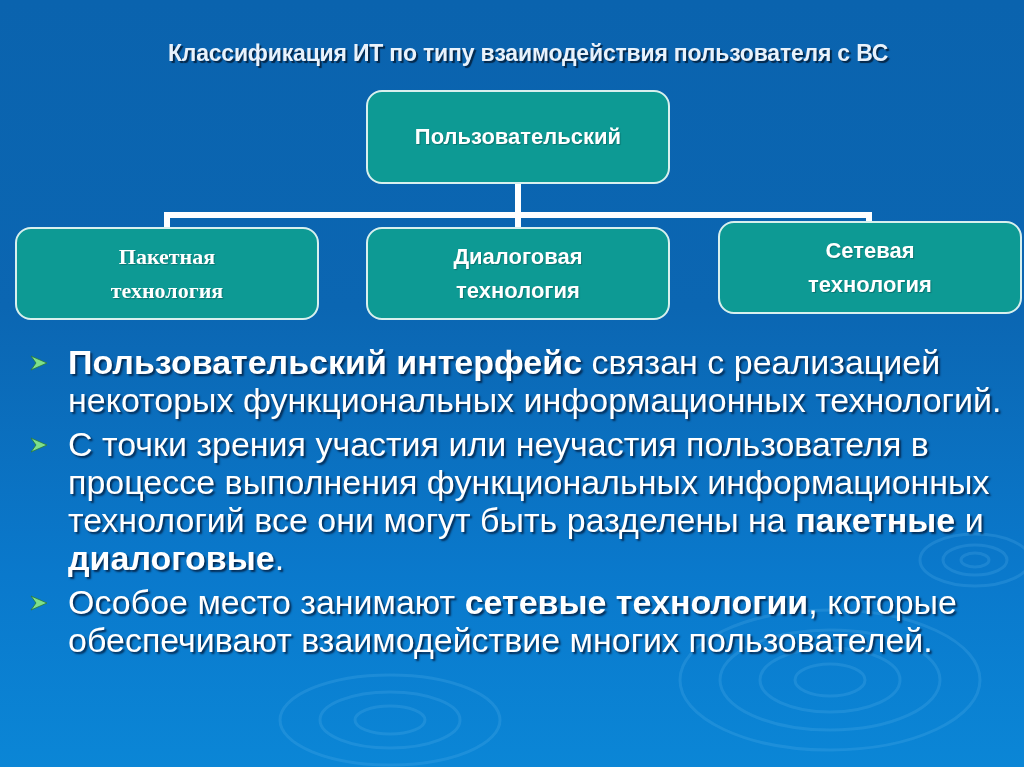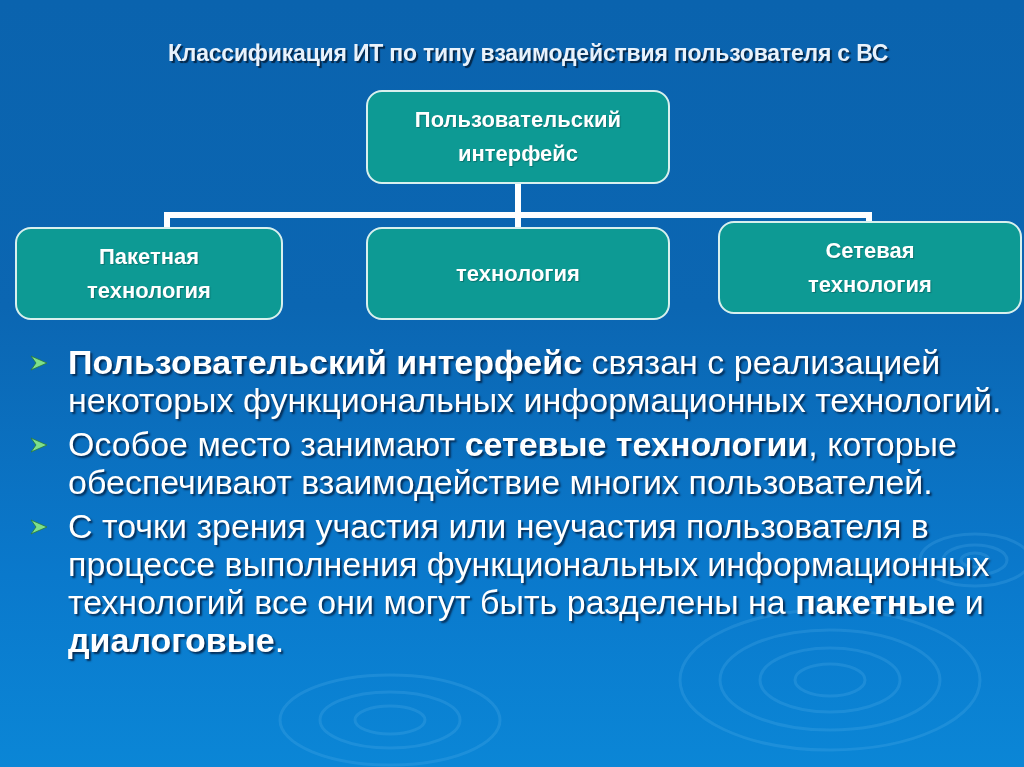"интерфейс" span { html: <span>интерфейс</span> -> none }
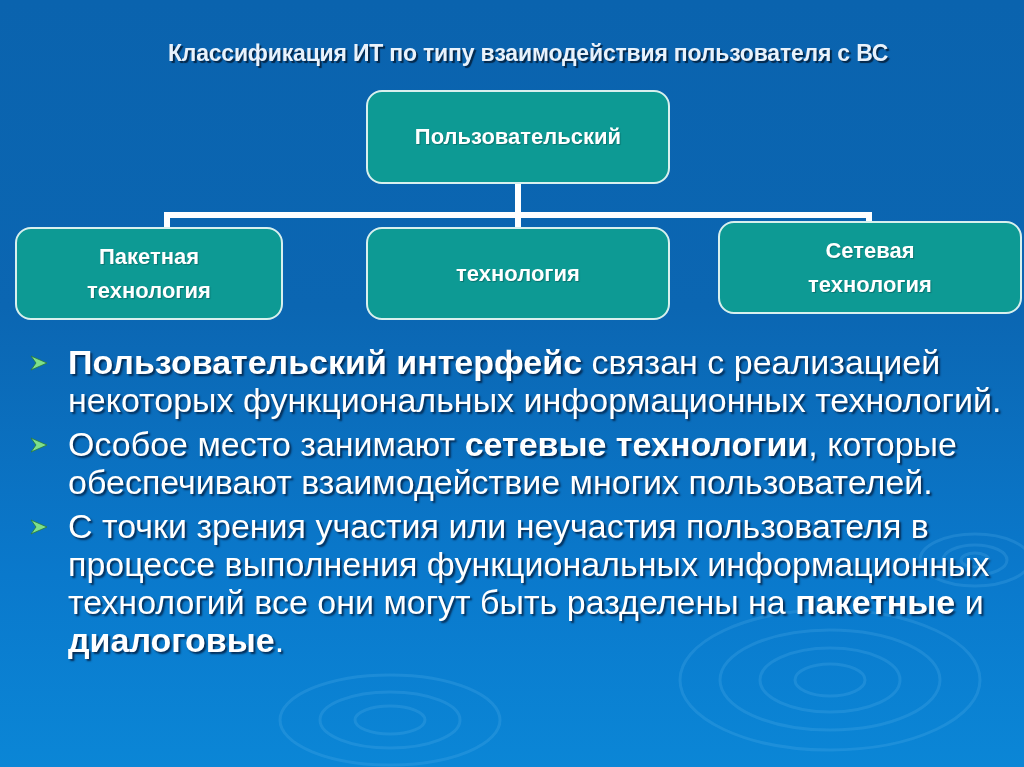"Пакетная" .box-a { font-family: none -> Liberation Serif, serif; width: 268px -> 304px }
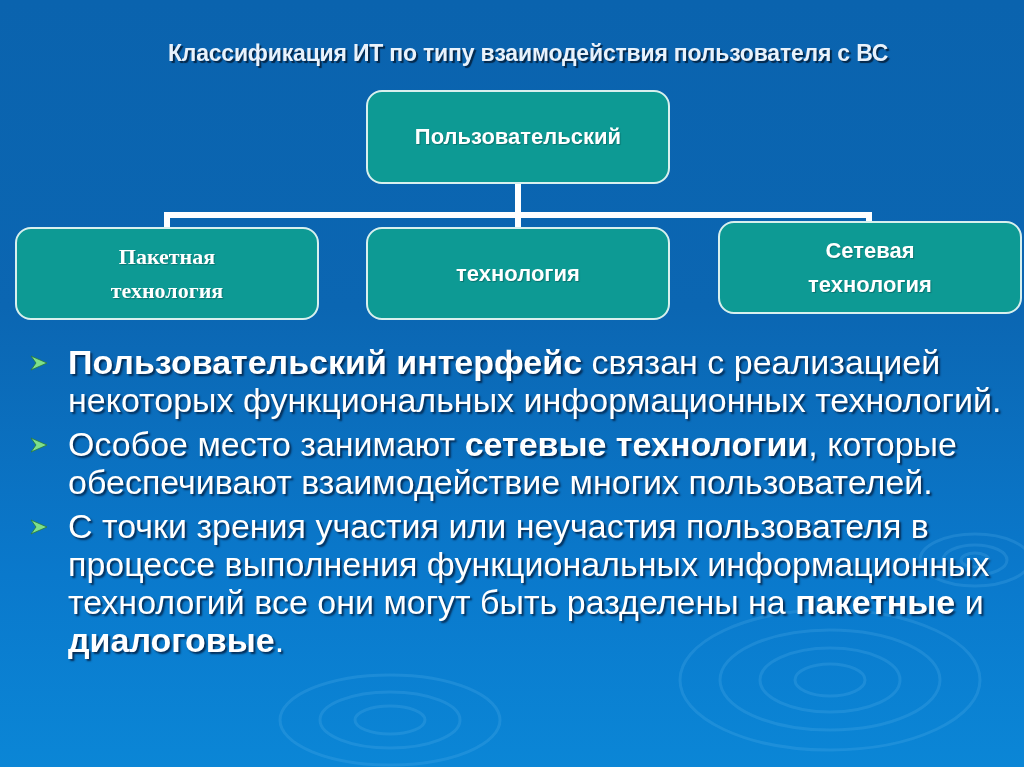"Диалоговая" span { html: none -> <span>Диалоговая</span> }
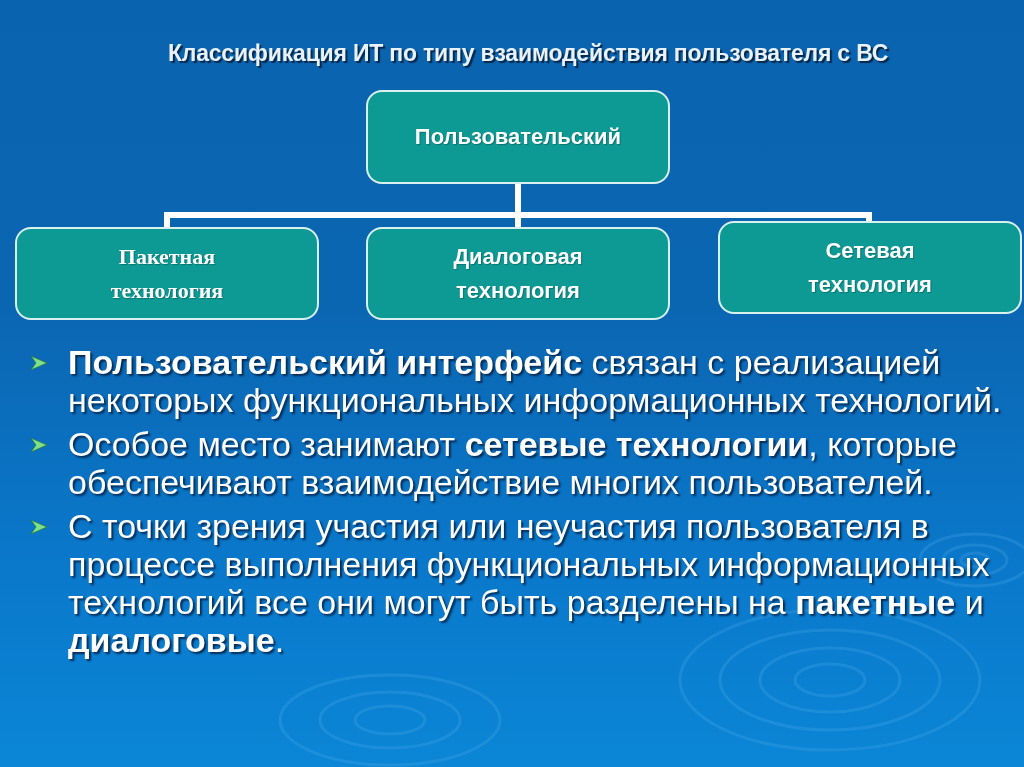"Особое место занимают сетевые" div.bullet { order: before "С точки зрения участия или" -> after "С точки зрения участия или" }
